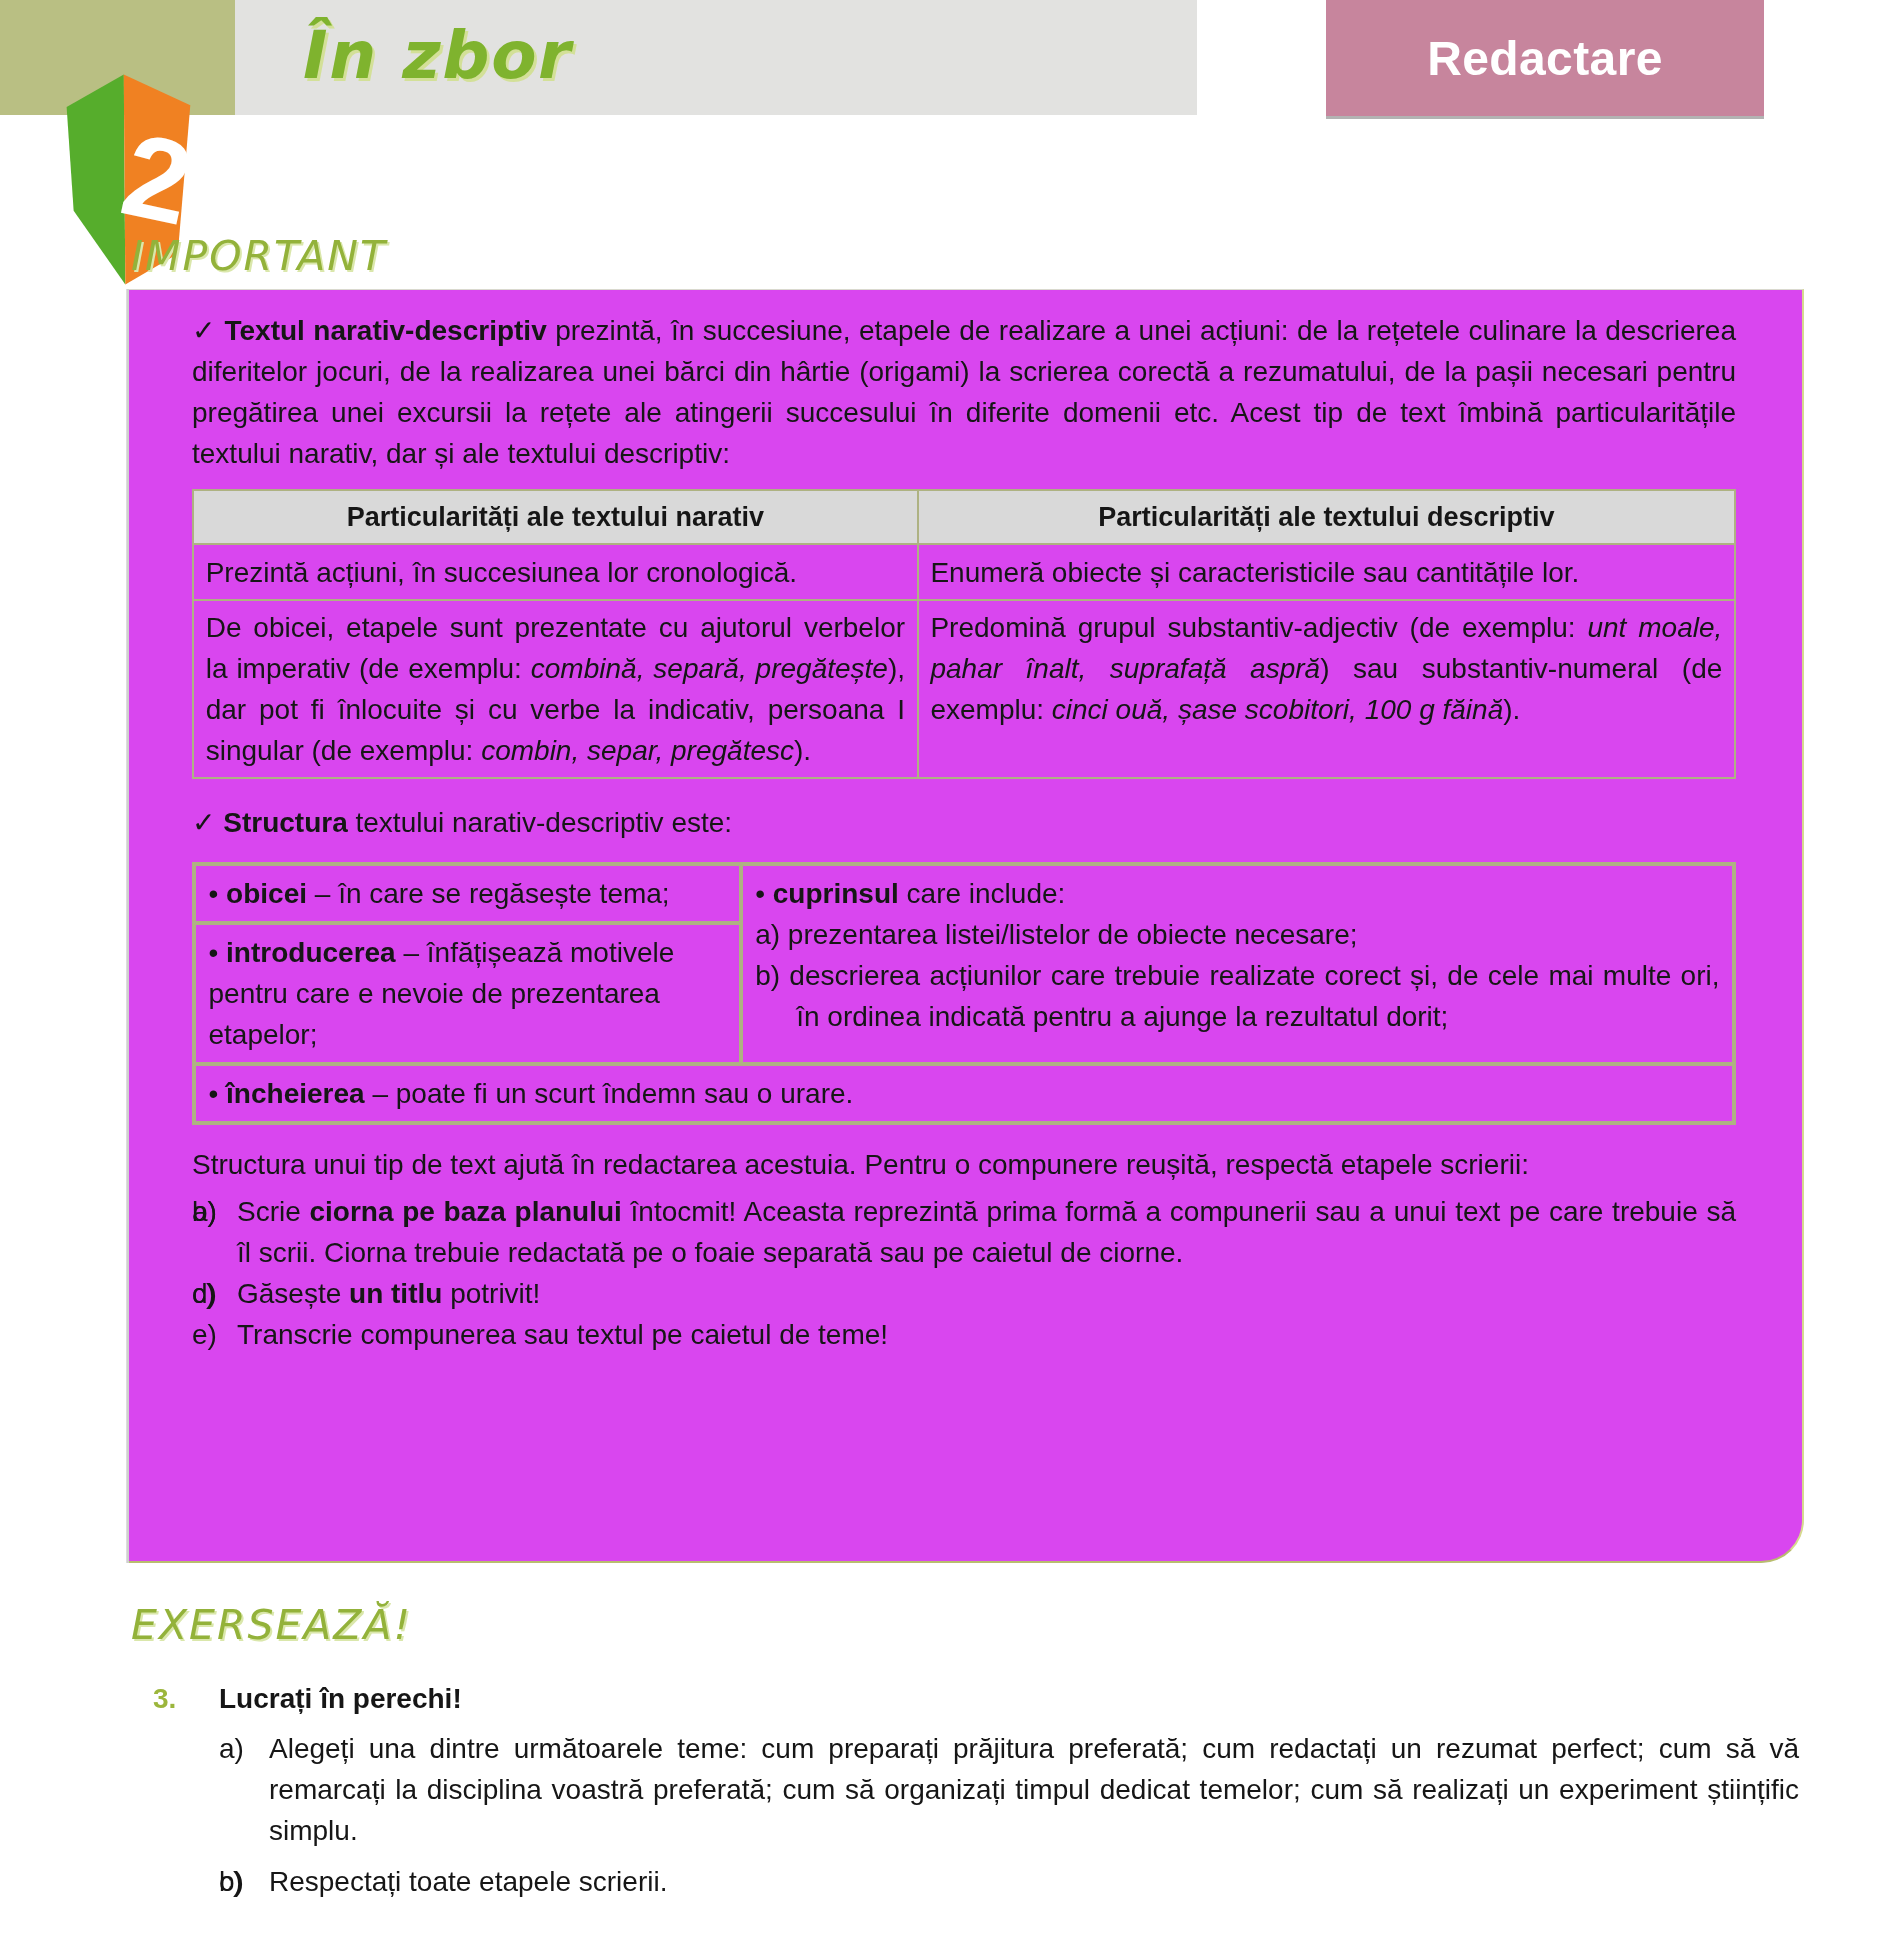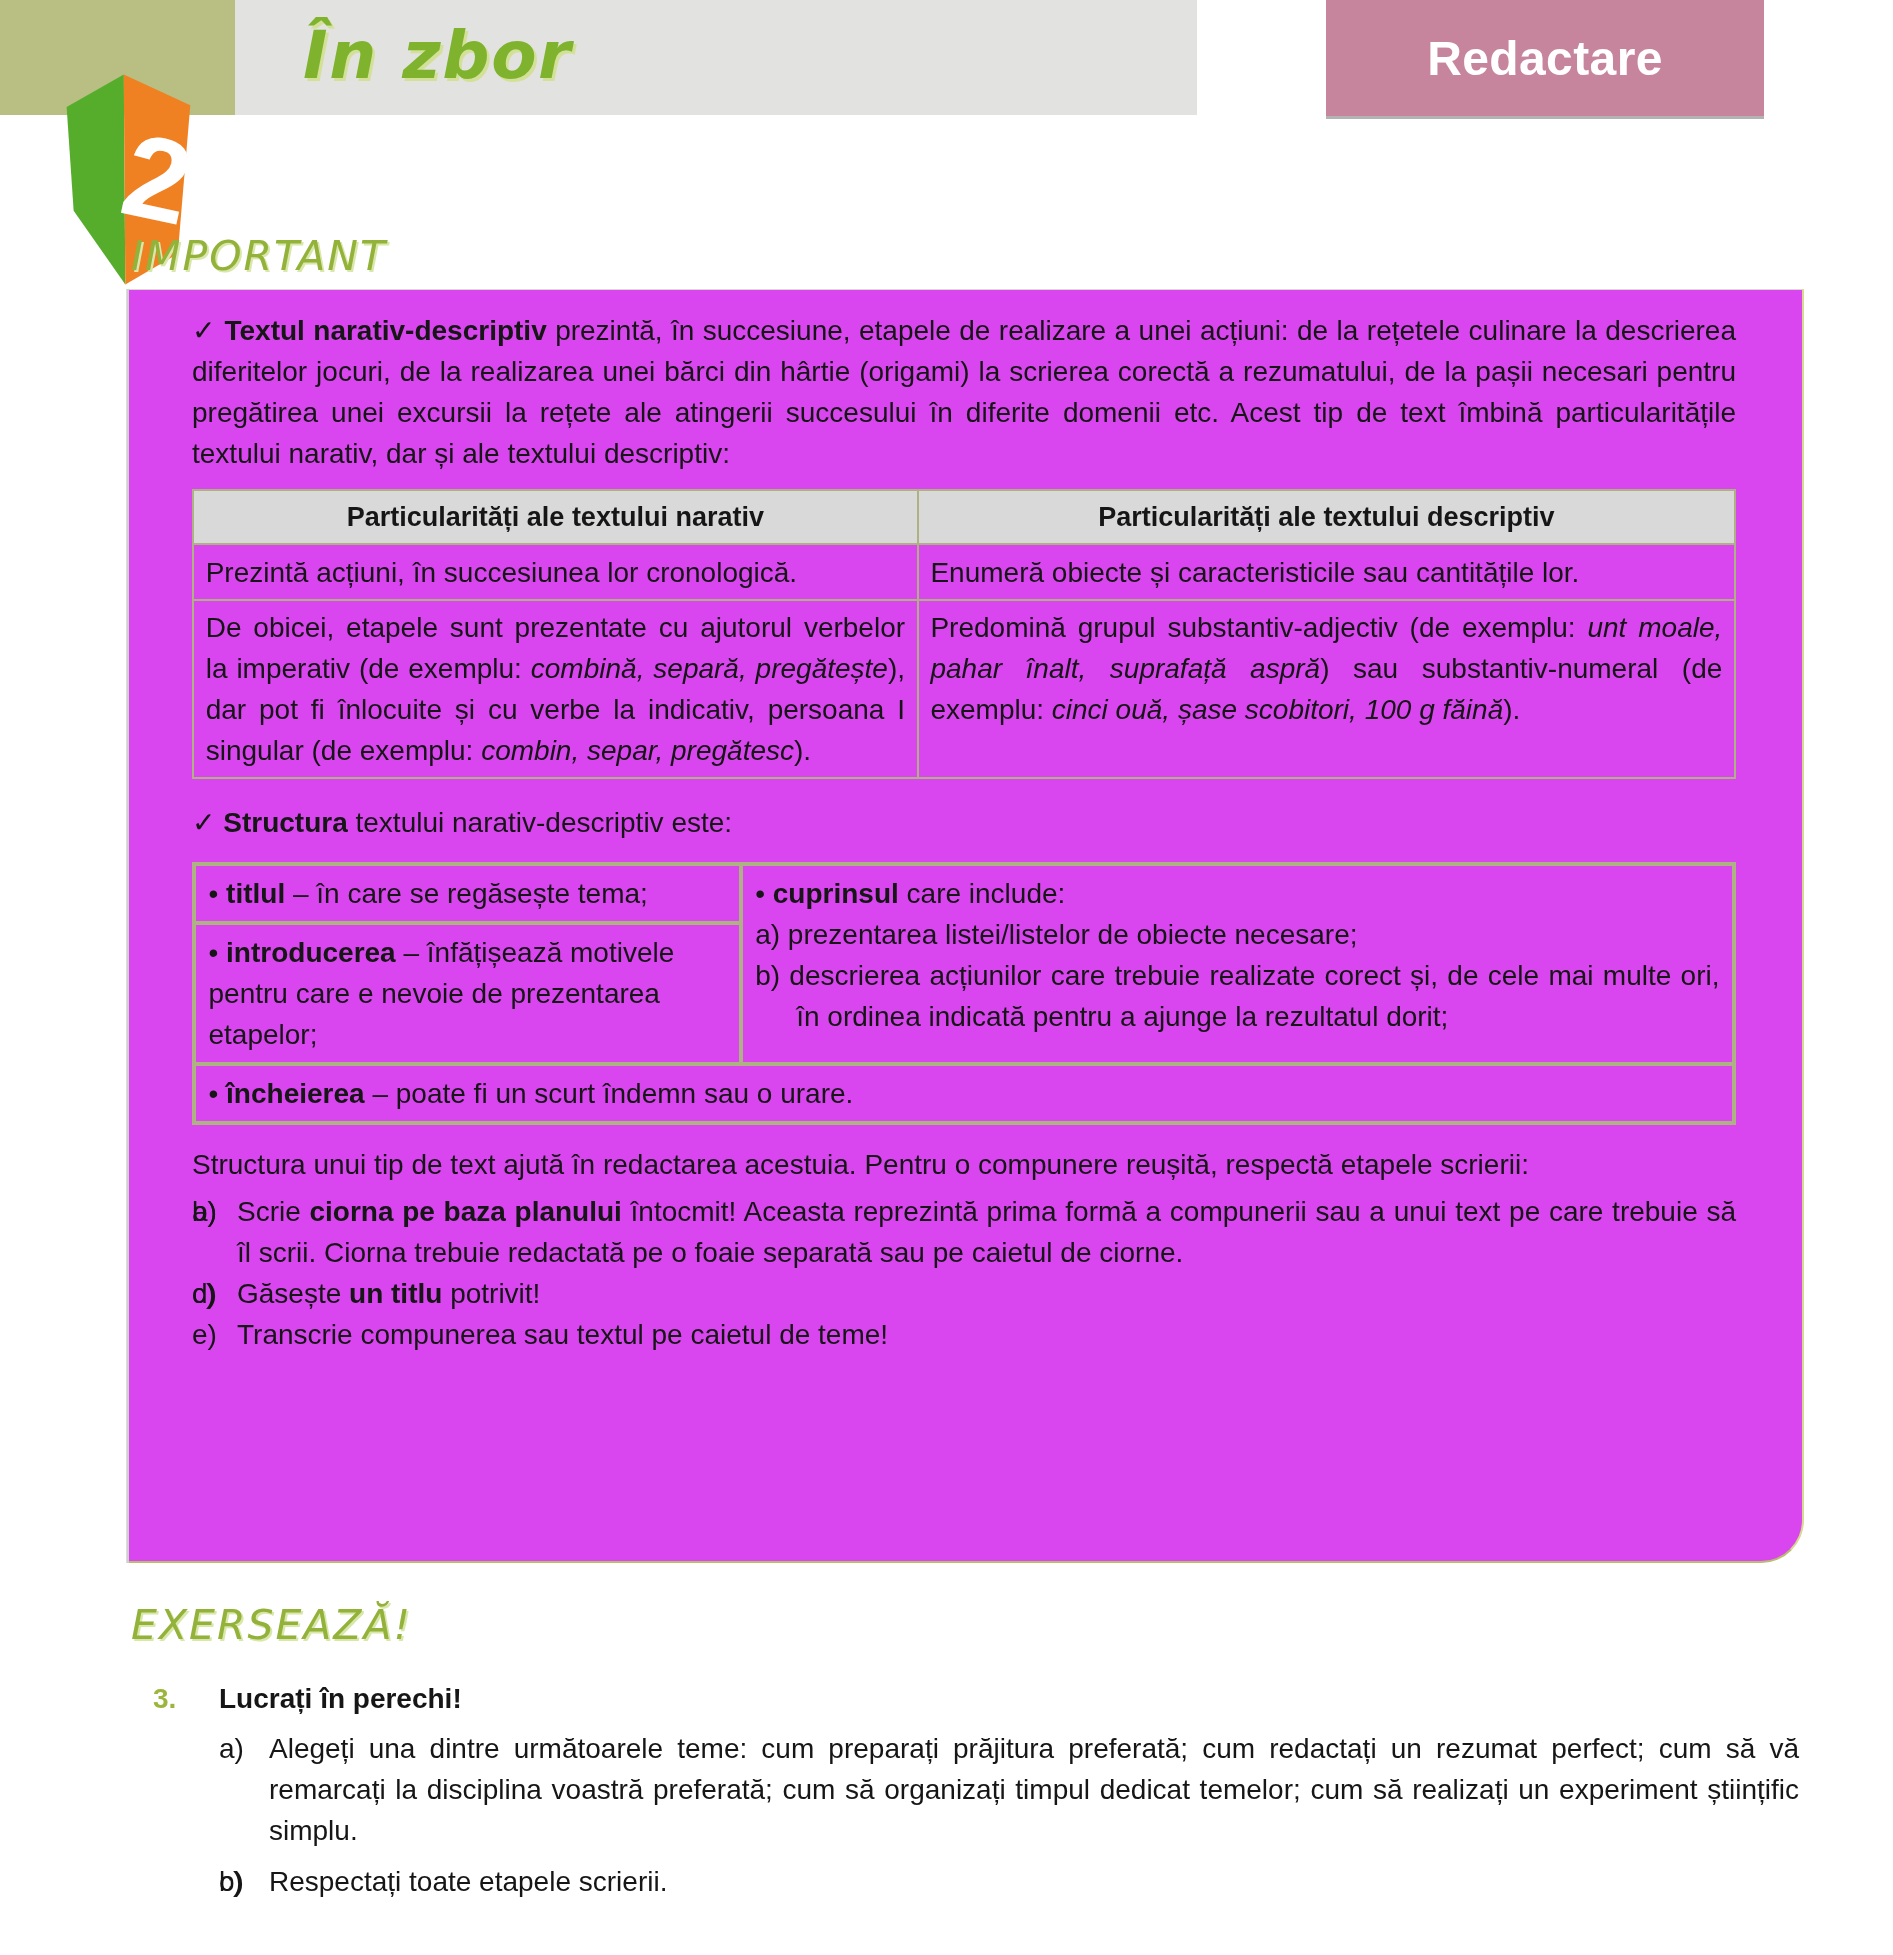"titlul" span.b { text: titlul -> obicei }
